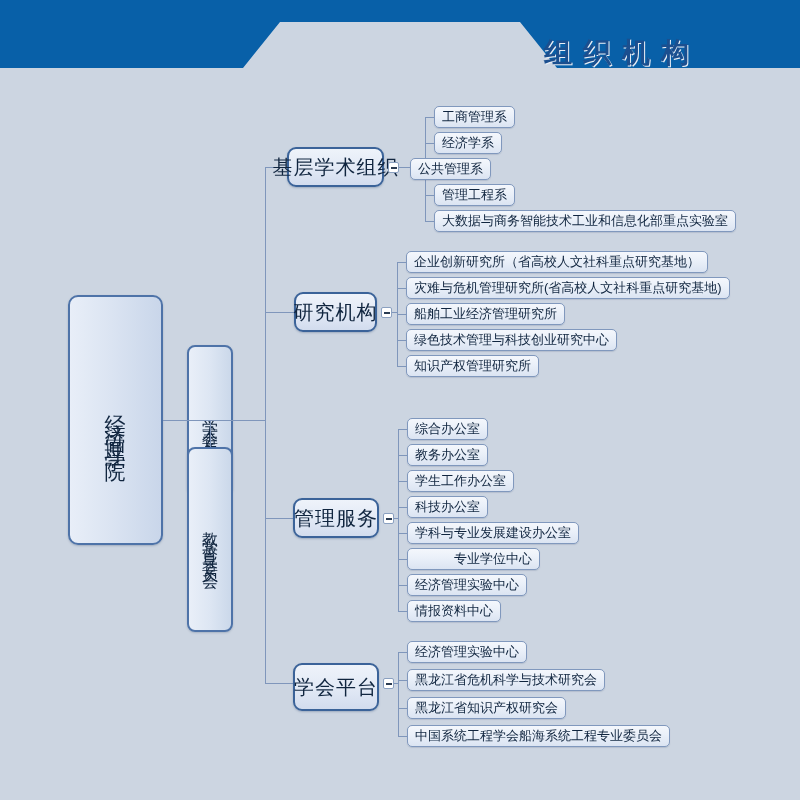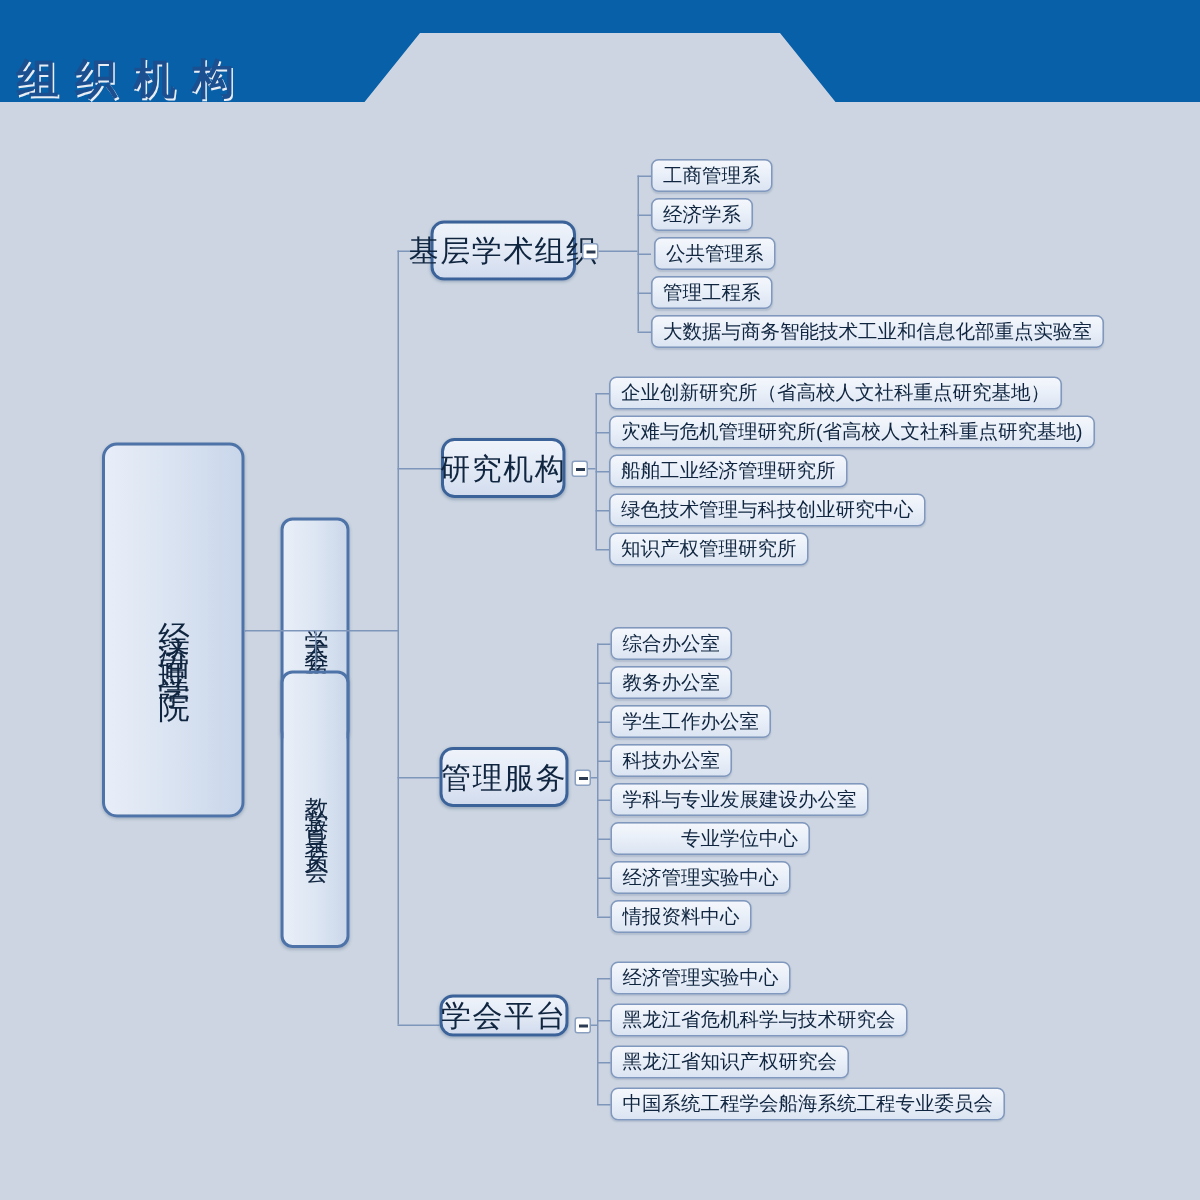"组织机构" #header .title { text-align: left -> right }
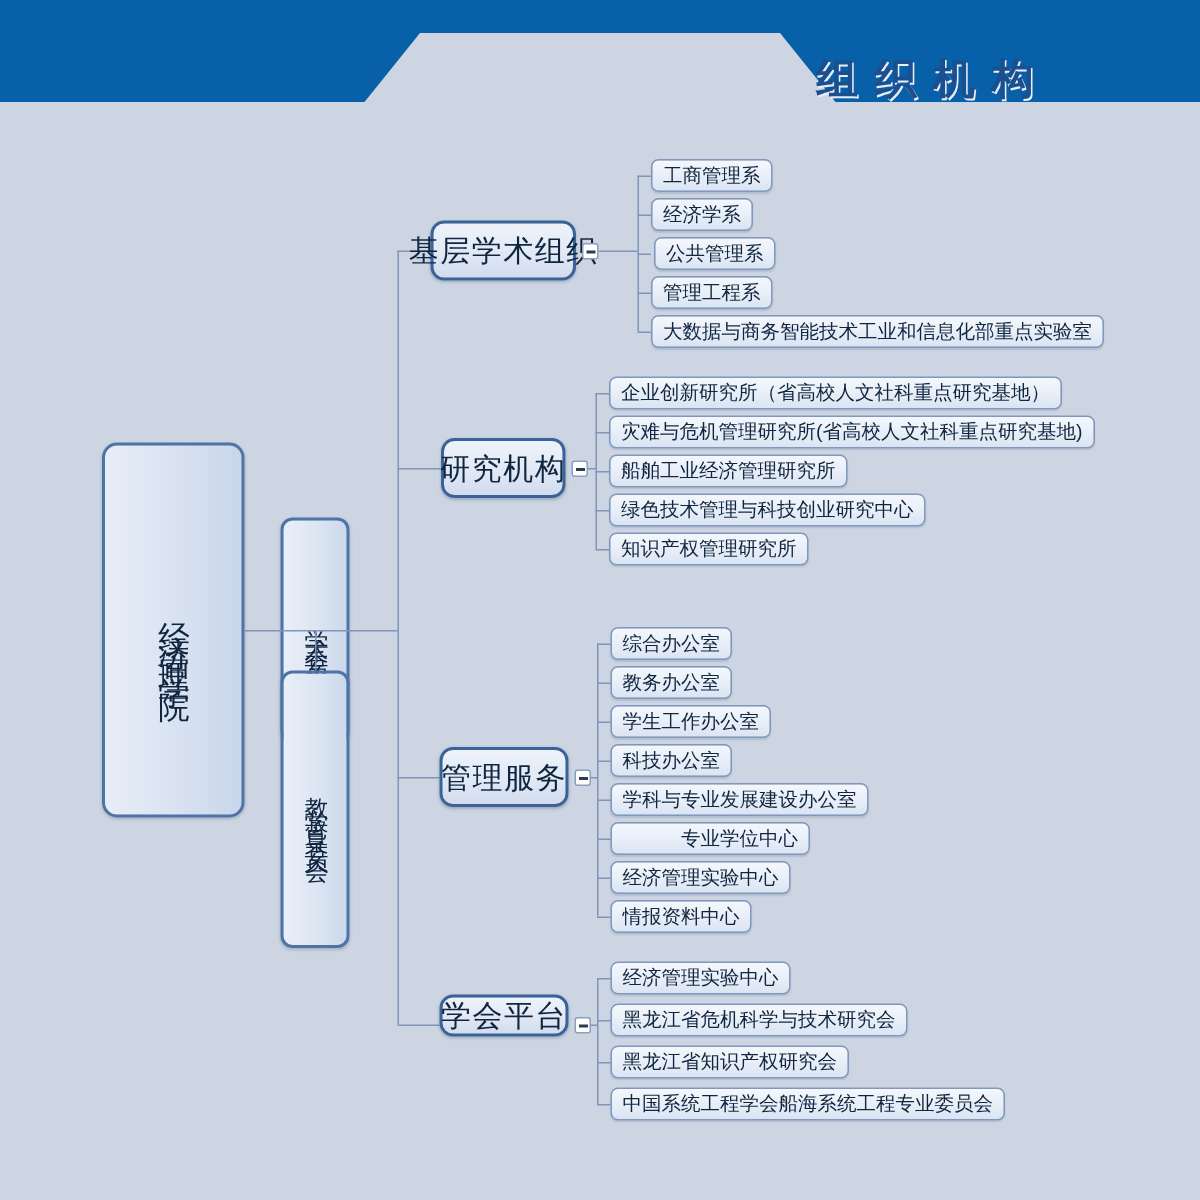"公共管理系" div.leaf { left: 436px -> 410px }
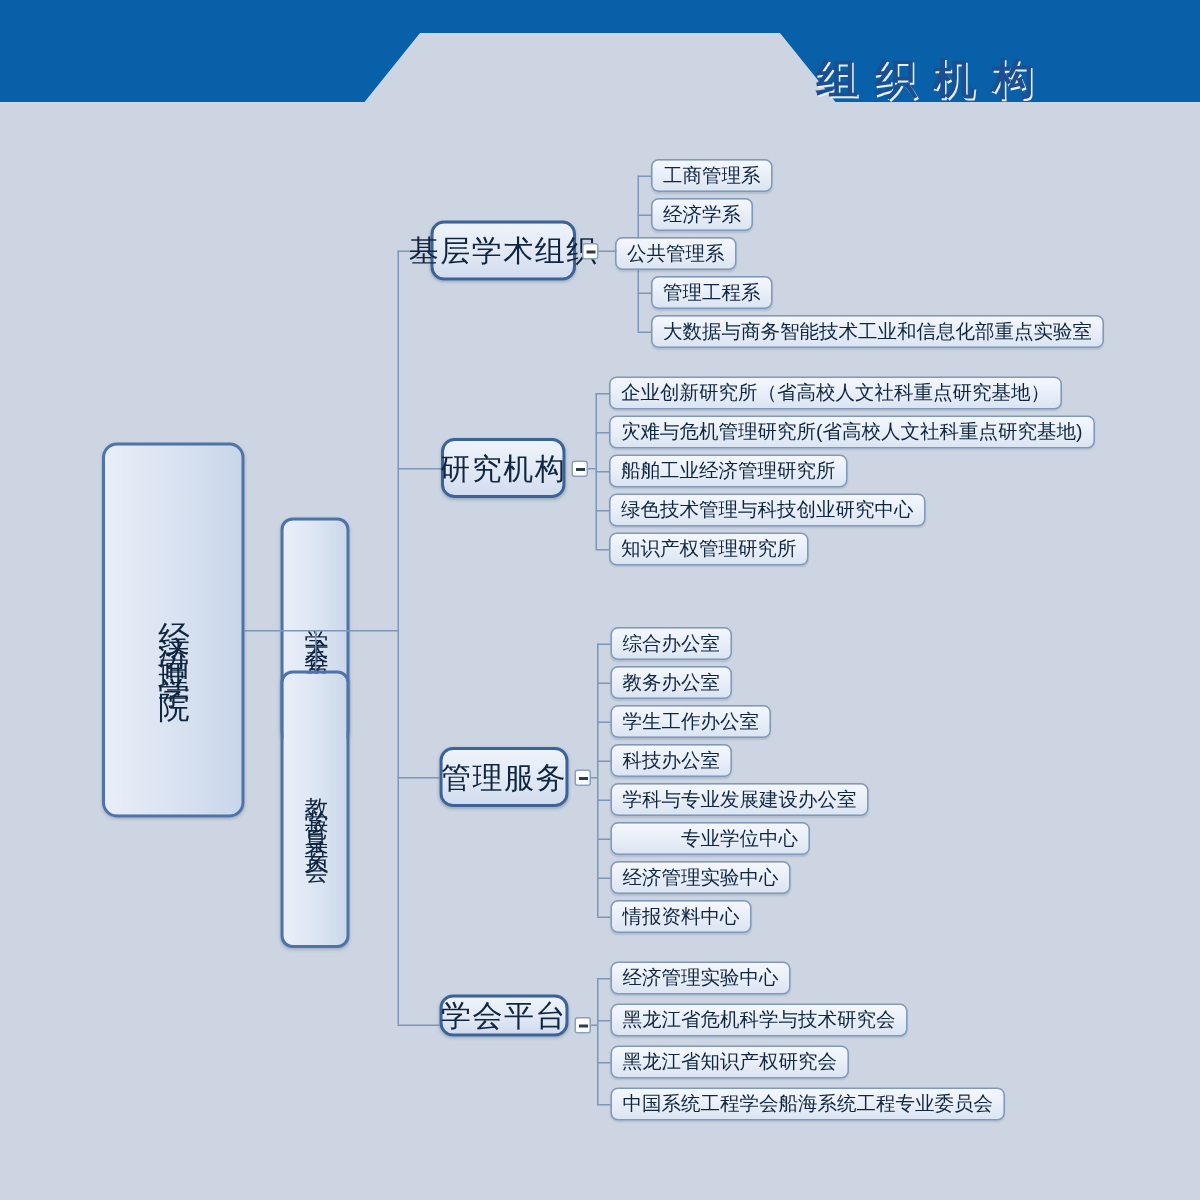"学会平台" div.branch-node { height: 28px -> 48px }
